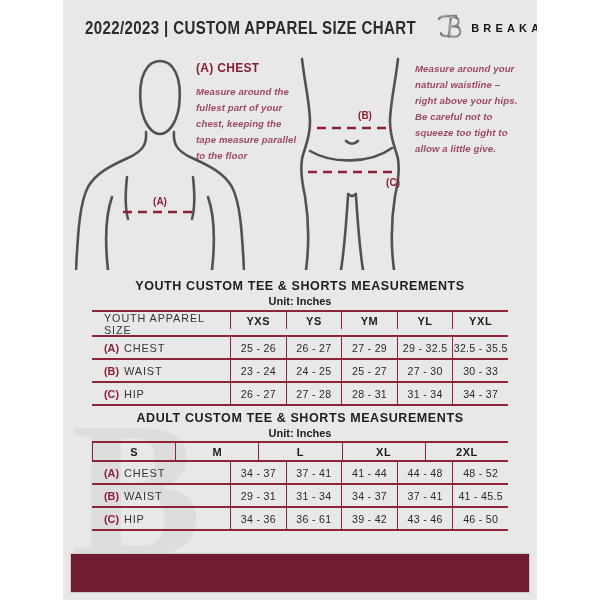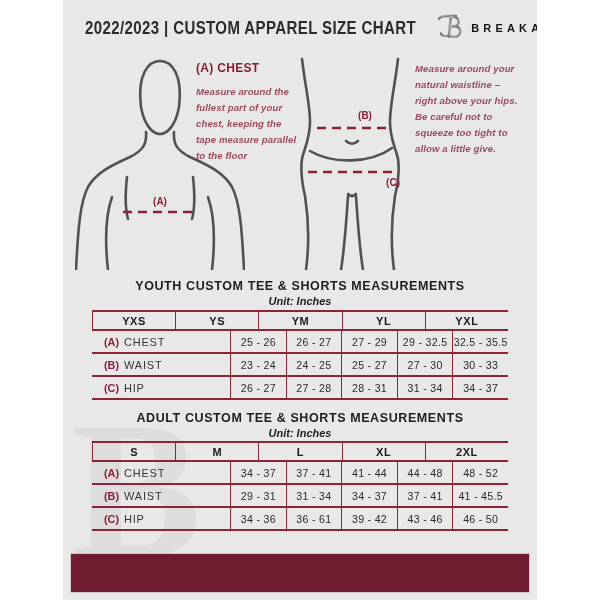"Unit: Inches" .sec-unit { font-style: italic -> none }
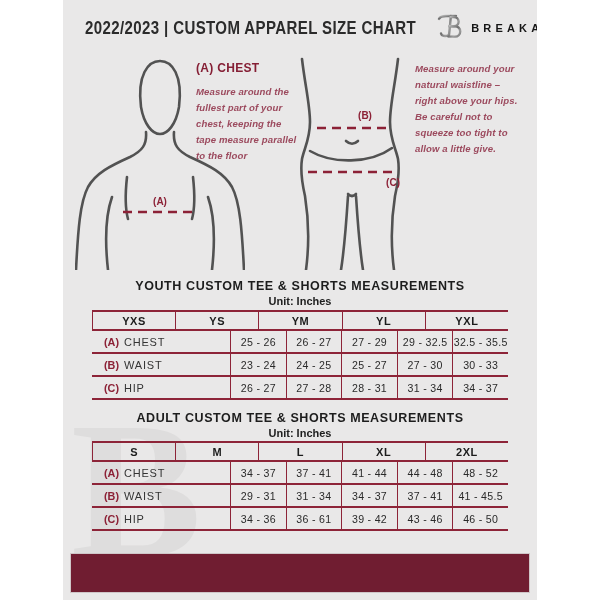"YOUTH APPAREL SIZE" div.cell-label { html: none -> <div>YOUTH APPAREL SIZE</div> }
